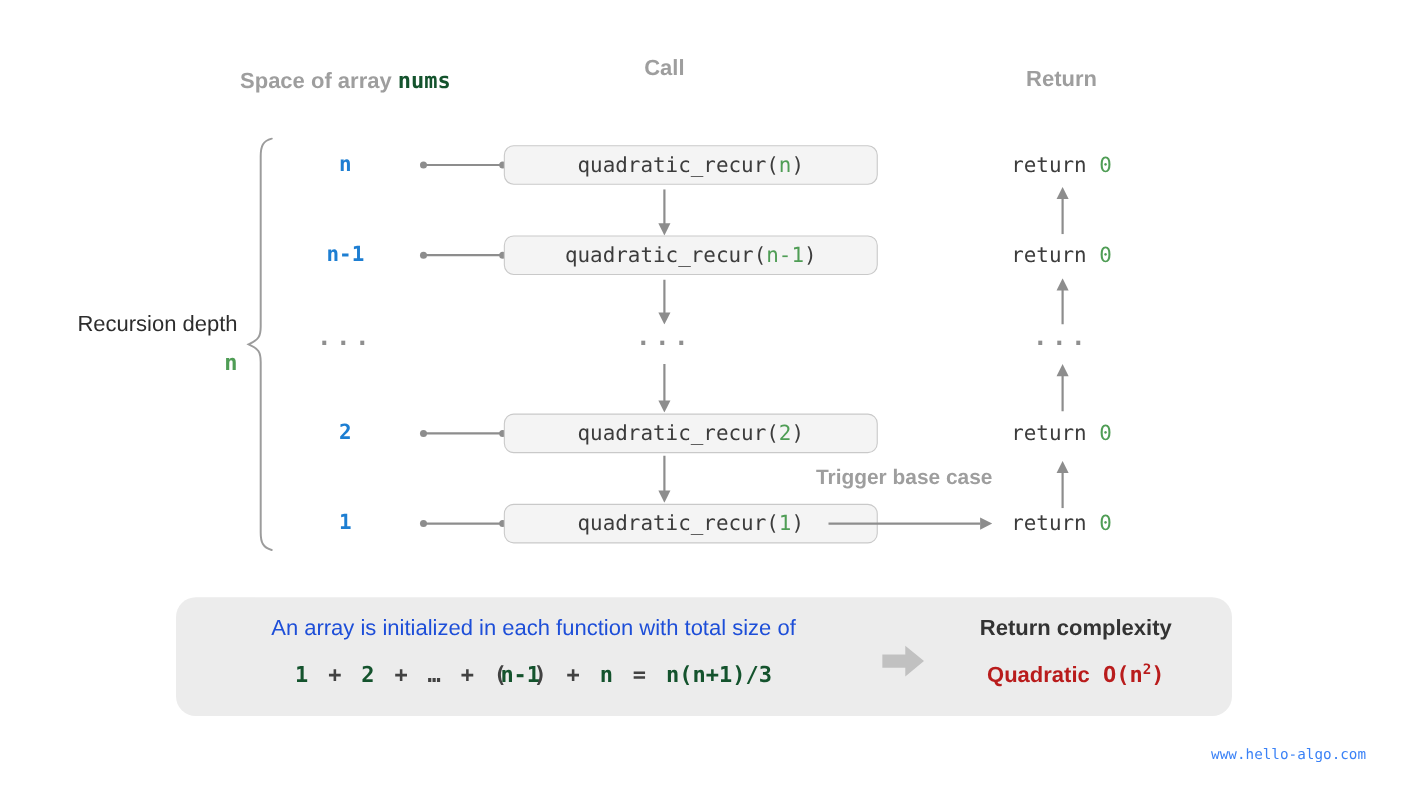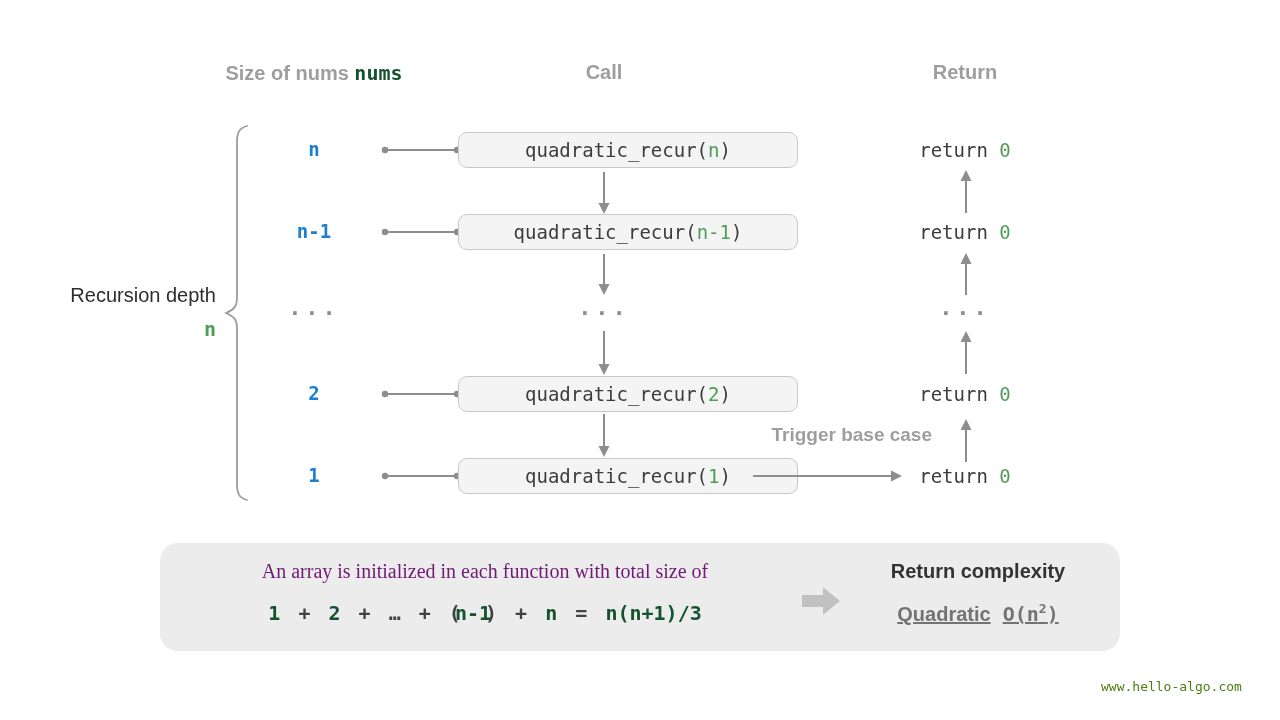"Size of nums" span { text: Size of nums -> Space of array }
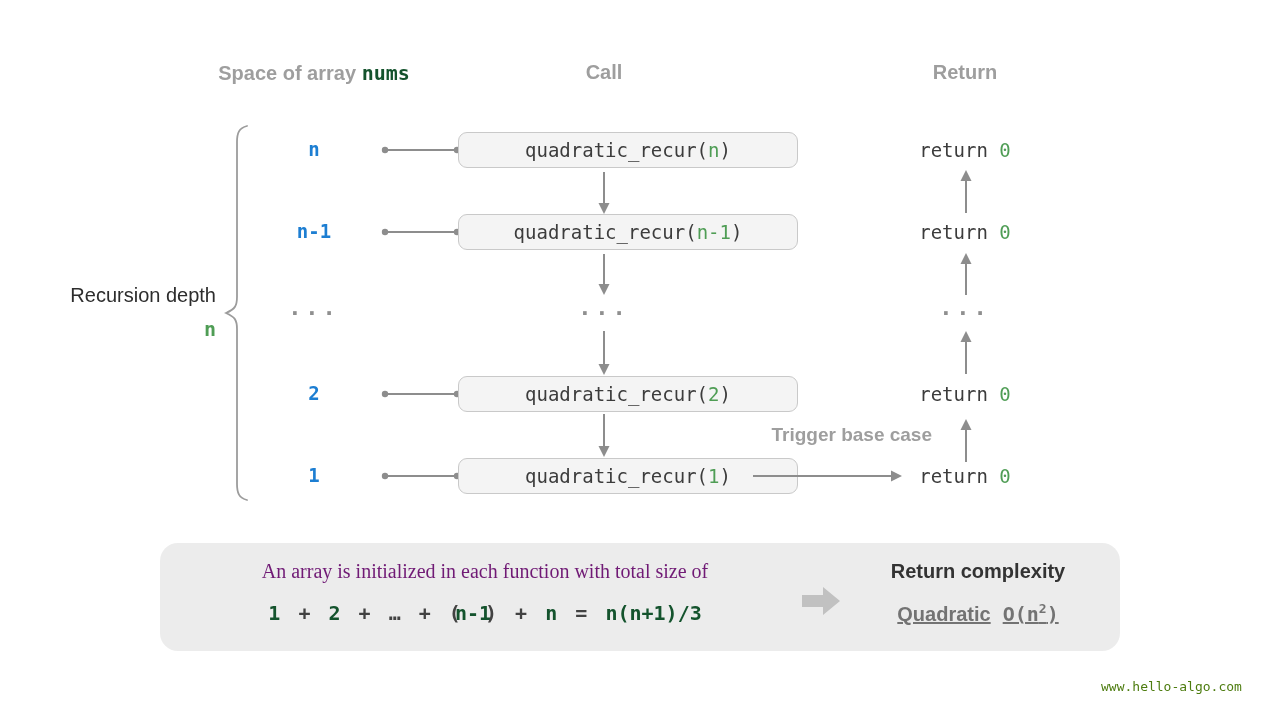"Call" div.abs { top: 61px -> 51px }
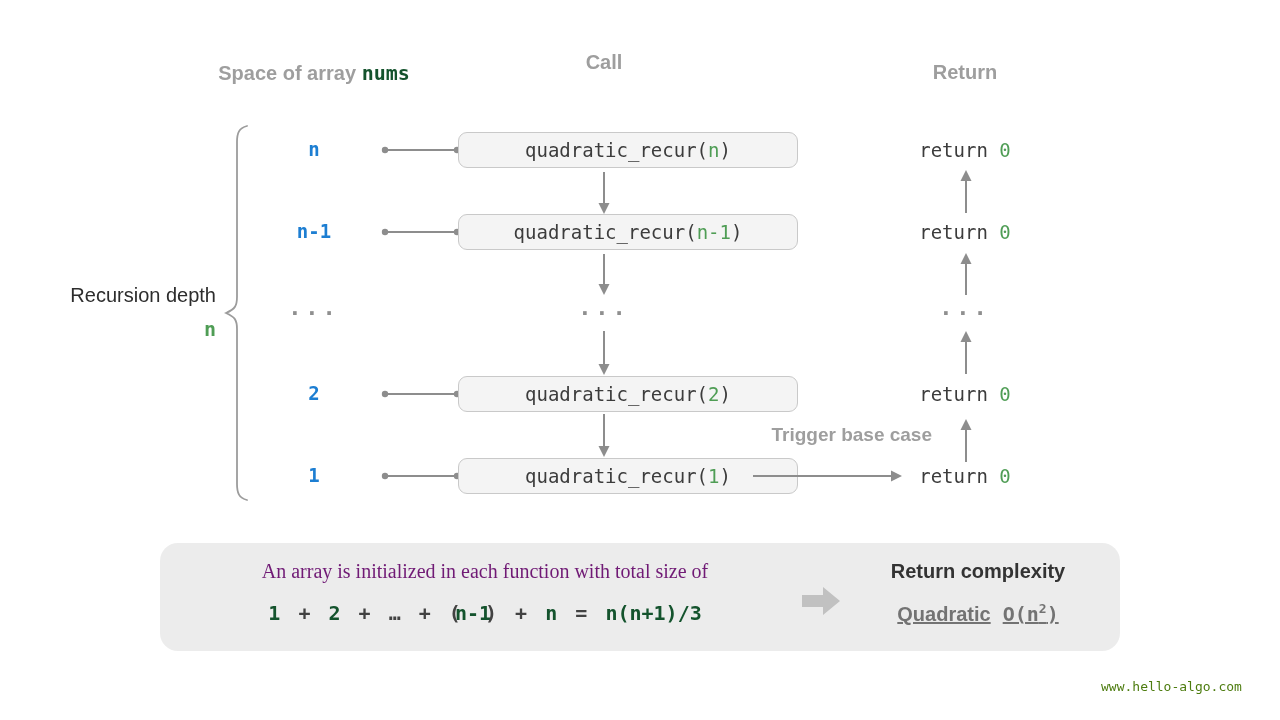"Trigger base case" .trigger { text-align: right -> center }
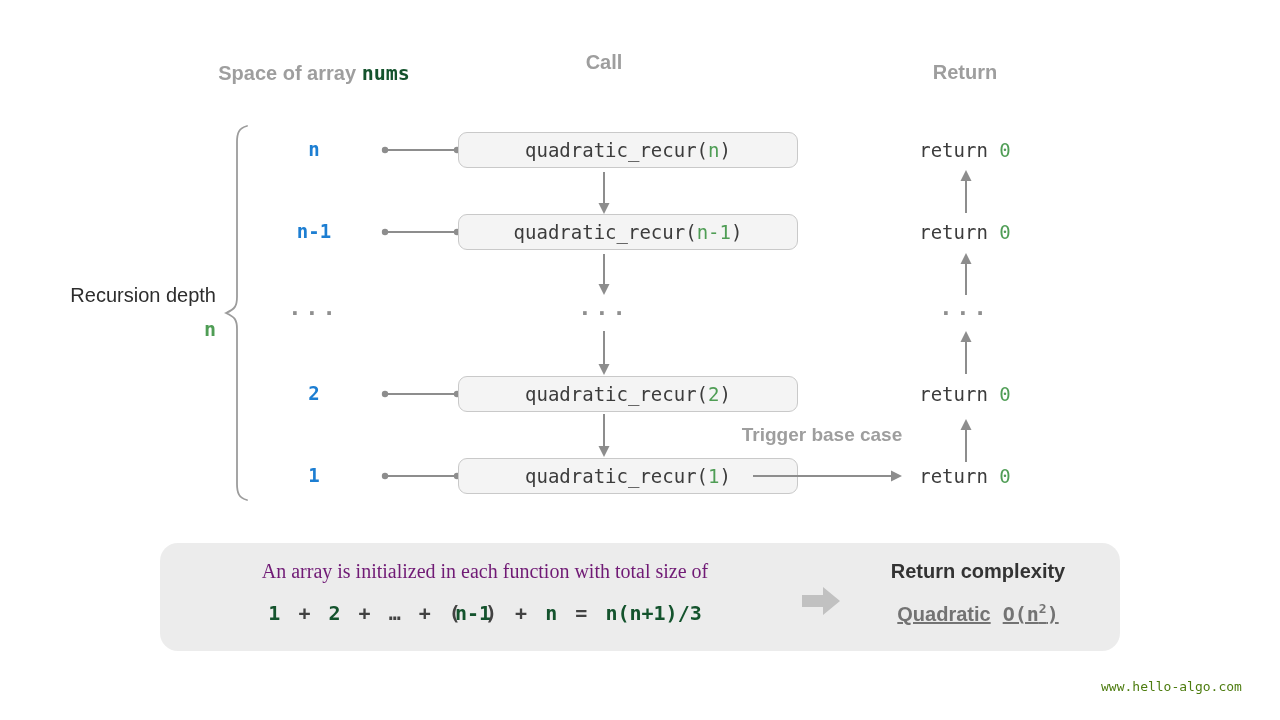"An array is initialized in" .panel-desc { color: #701a75 -> #1d4ed8; font-family: Liberation Serif, serif -> none }
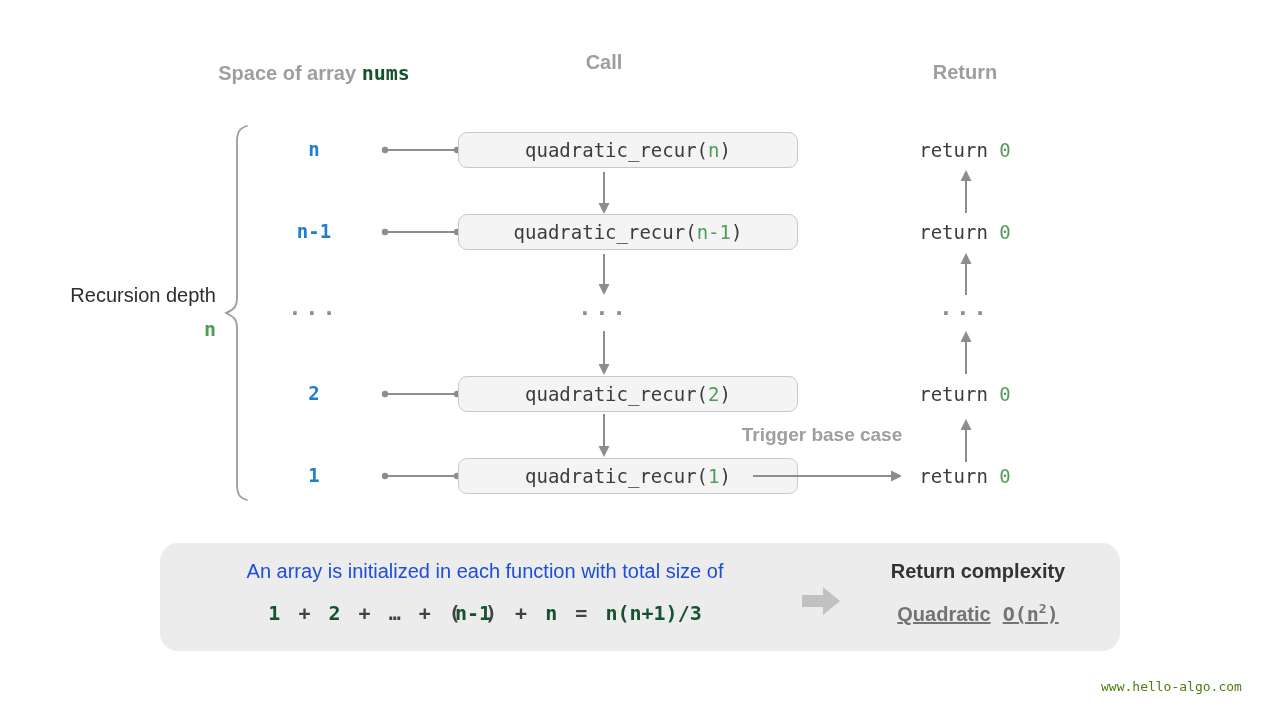"Quadratic O(n2)" .orange { color: #737373 -> #b91c1c; text-decoration: underline -> none }
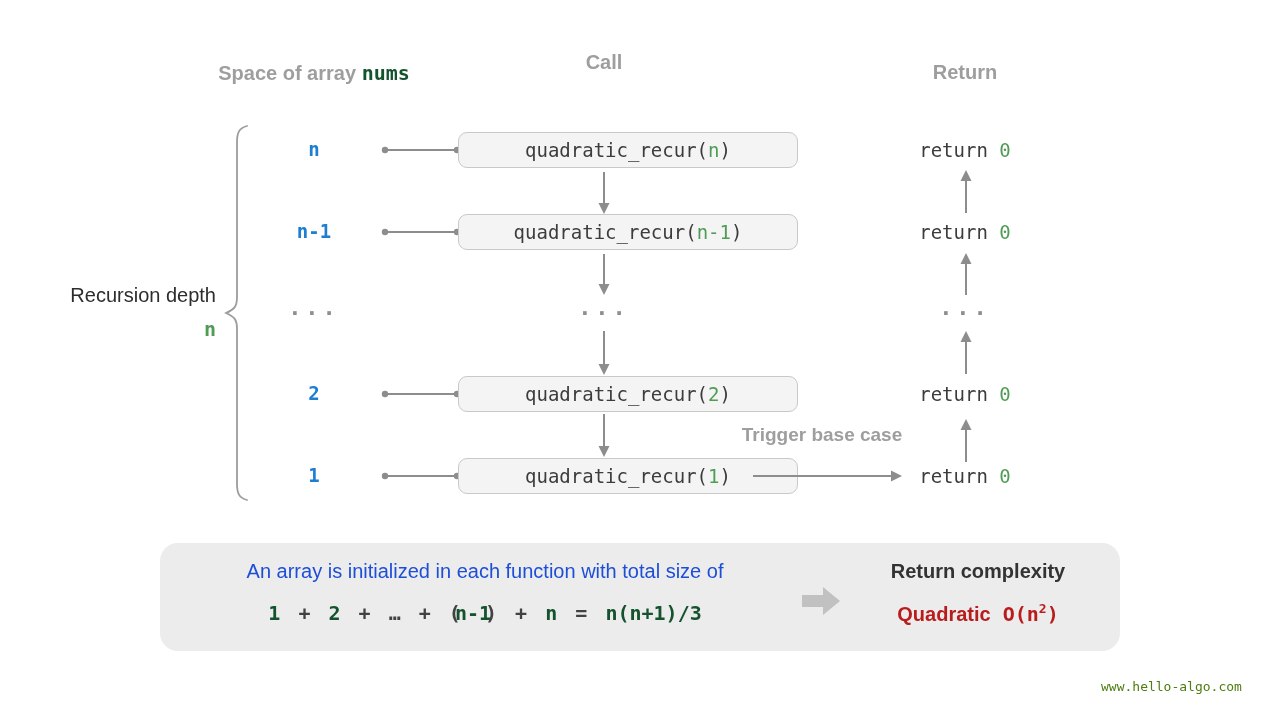"www.hello-algo.com" .footer { color: #4d7c0f -> #3b82f6 }
